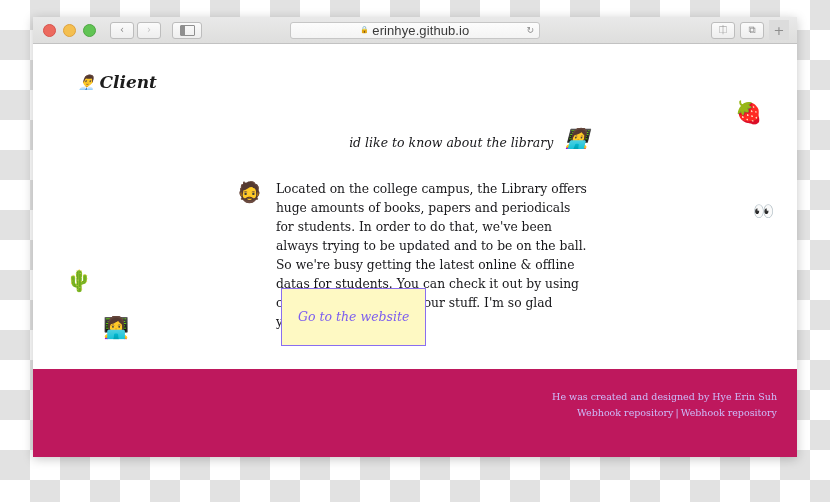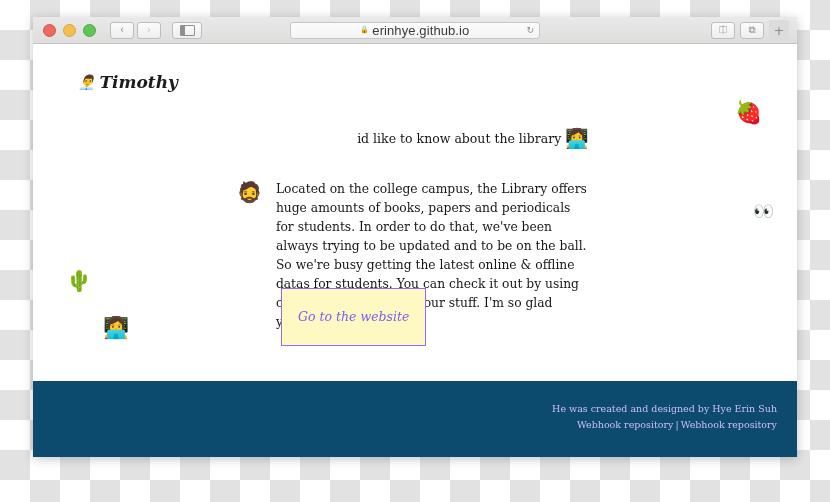"Timothy" span { text: Timothy -> Client }
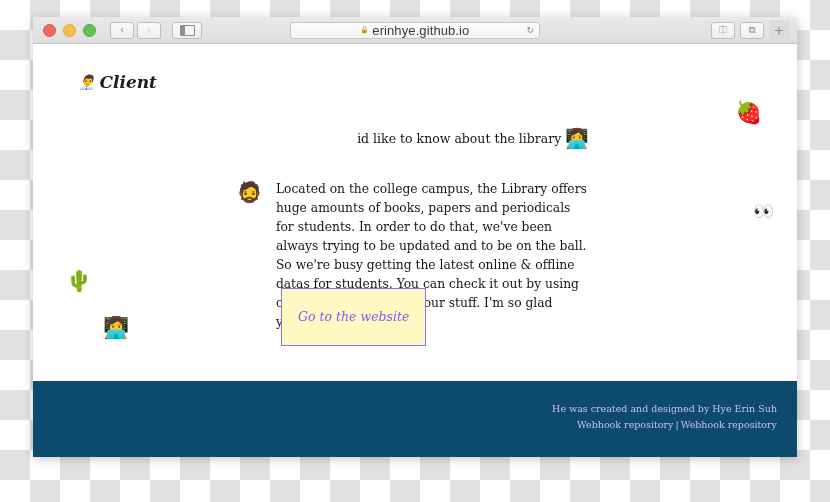"id like to know about" .msg-user { align-items: center -> flex-end; font-style: none -> italic; gap: 4px -> 12px }
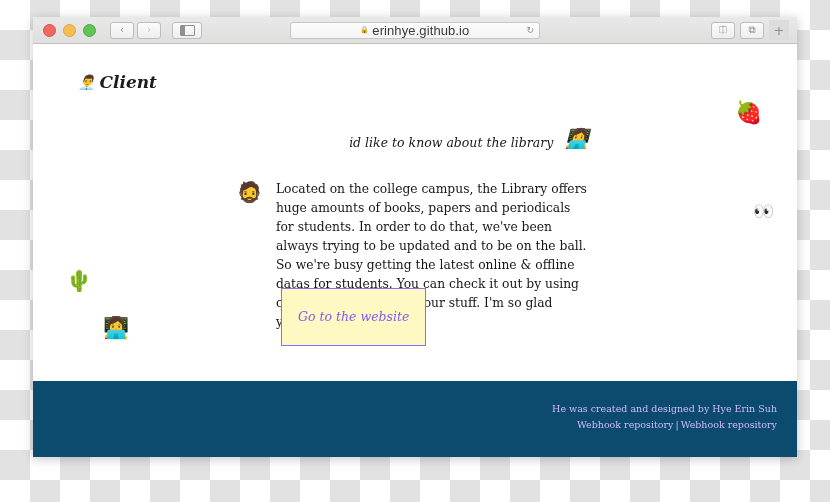"He was created and designed" .footer { background: #0c4a6e -> #be185d; height: 76px -> 88px }
